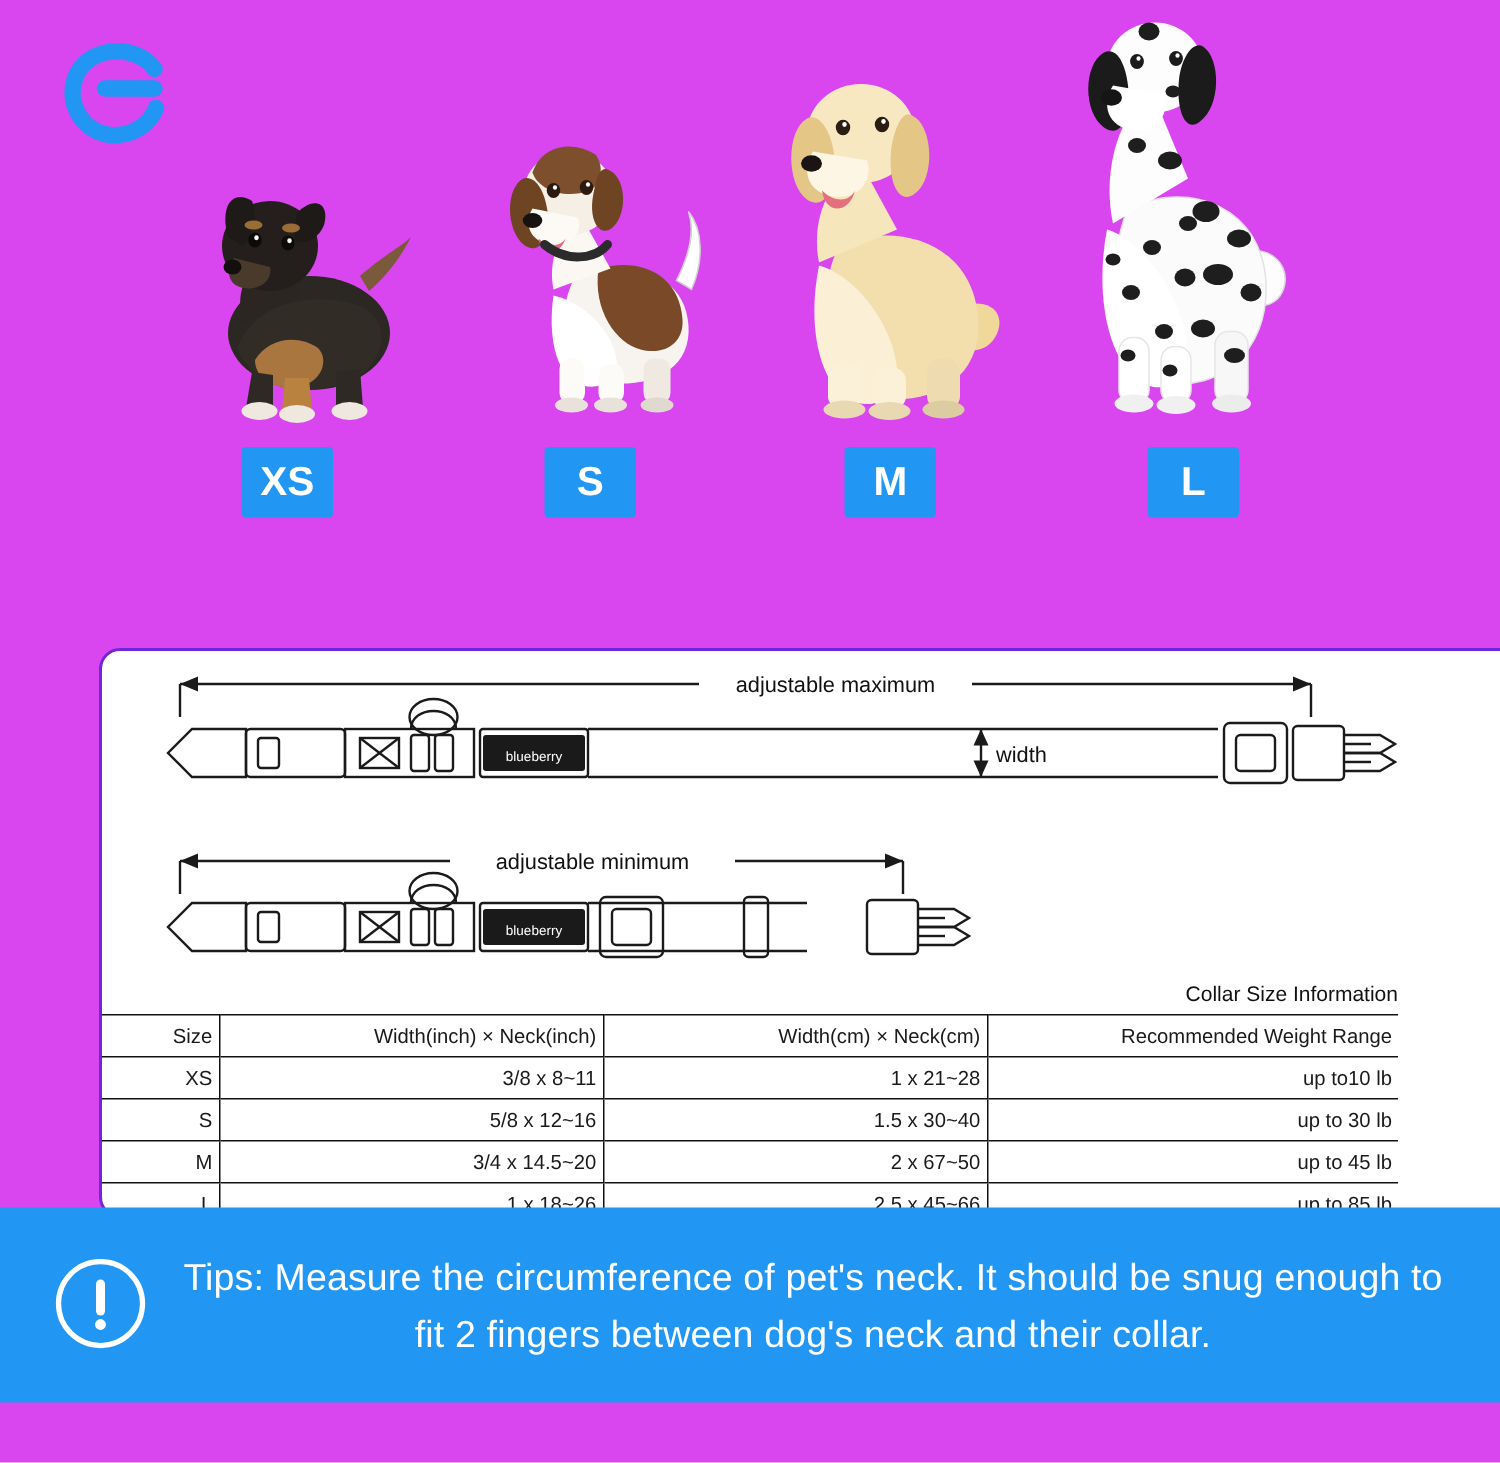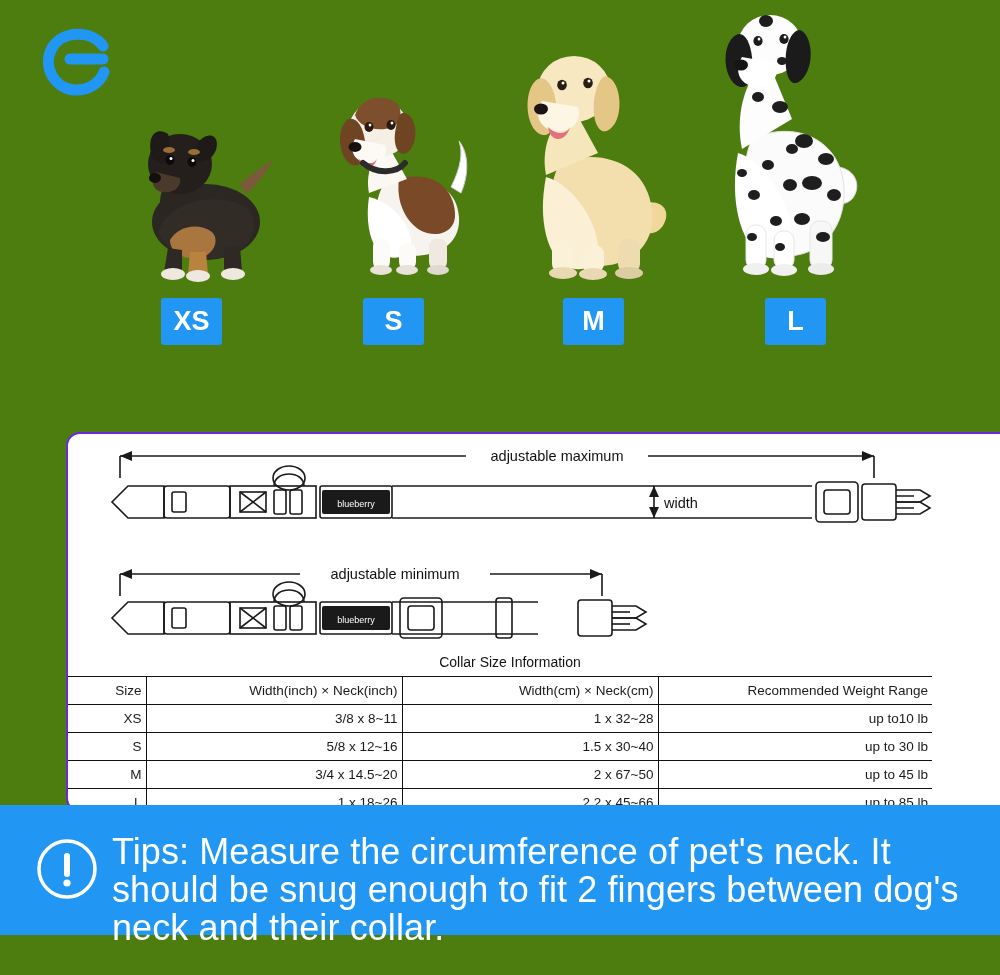"XS" .page { background: #4d7c0f -> #d946ef }
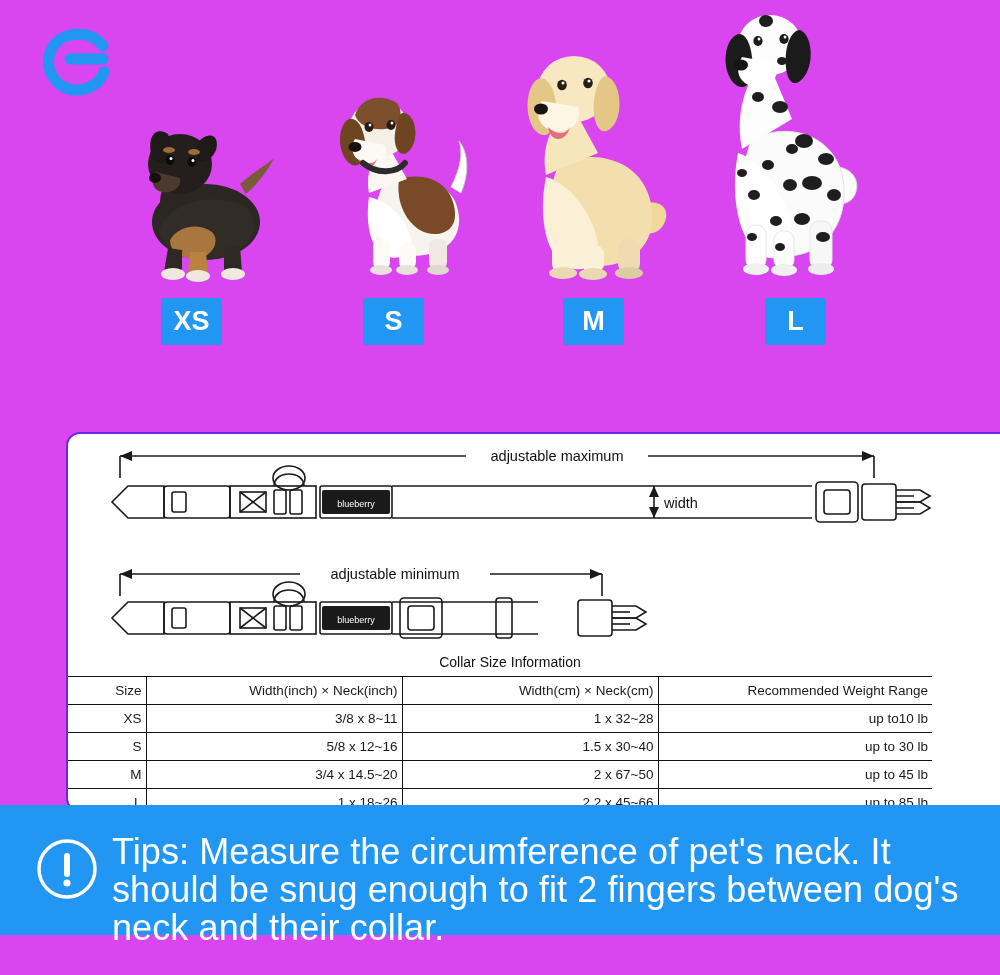"Collar Size Information" table.sizes caption { text-align: center -> right }
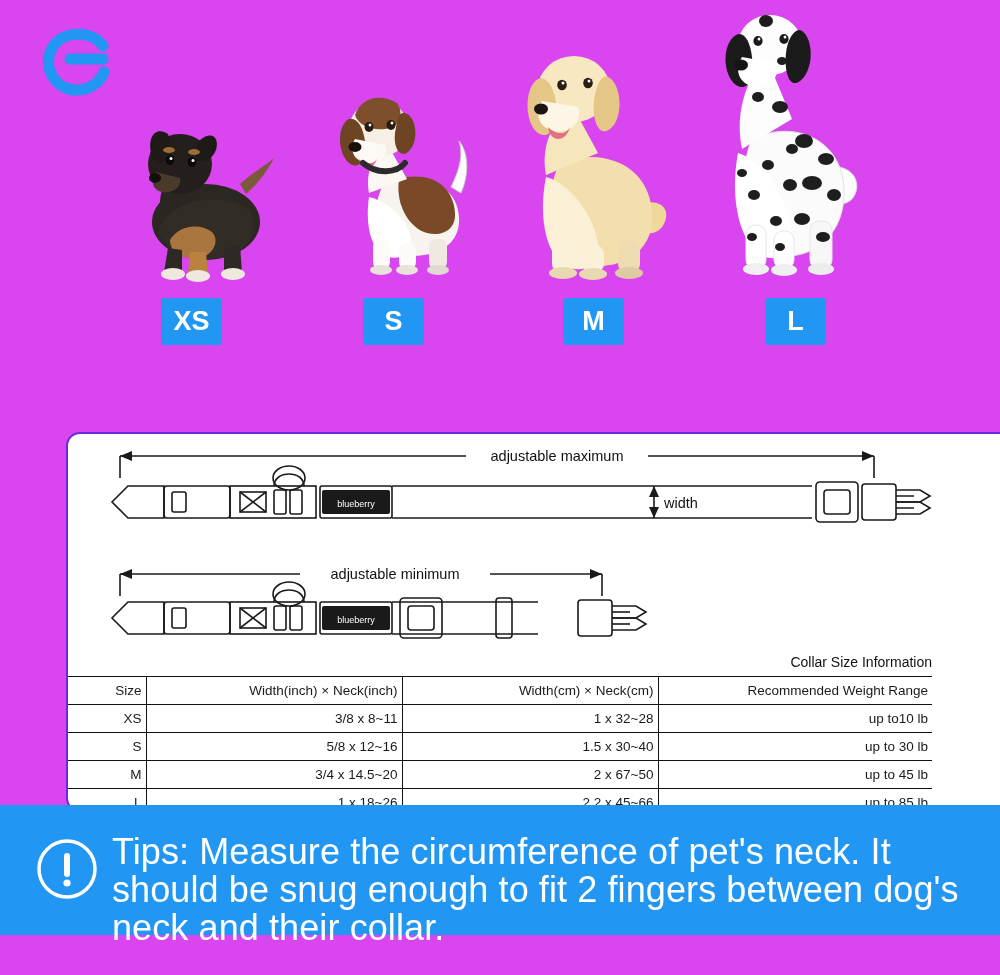"1 x 32~28" td { text: 32 -> 21 }
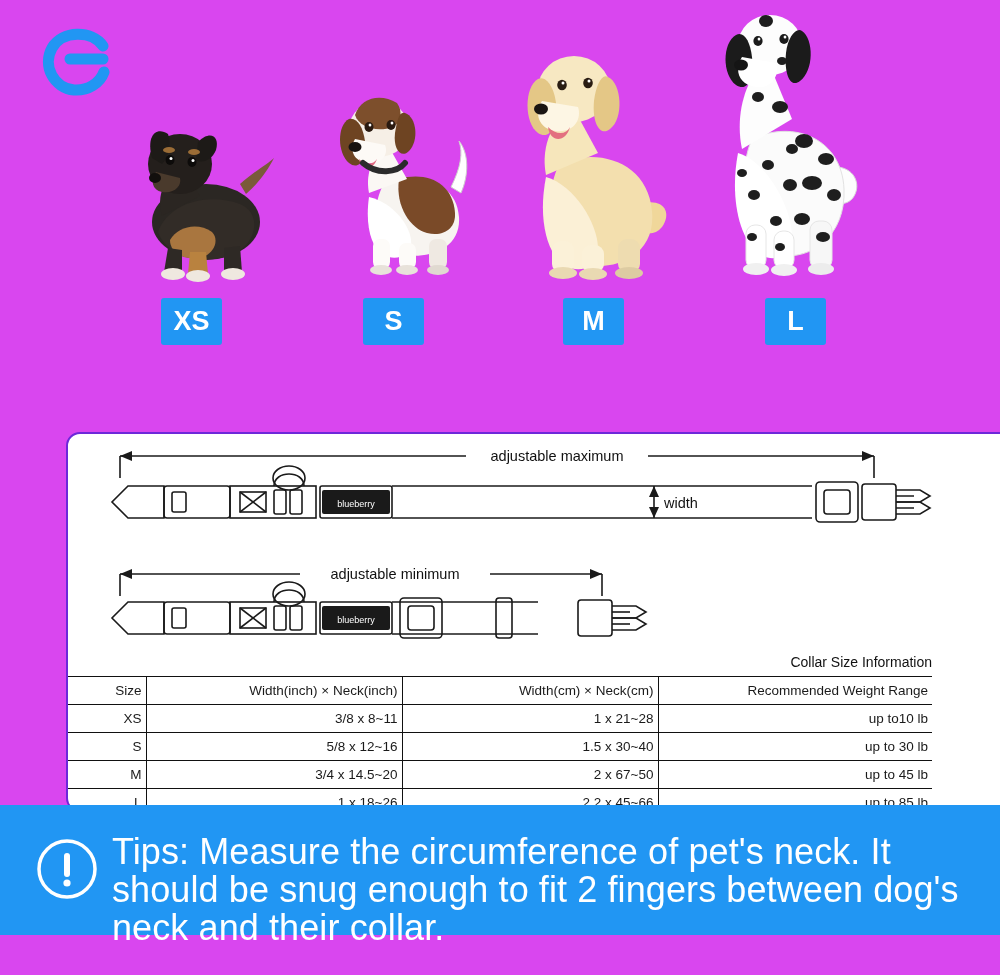"2.2 x 45~66" td { text: 2.2 -> 2.5 }
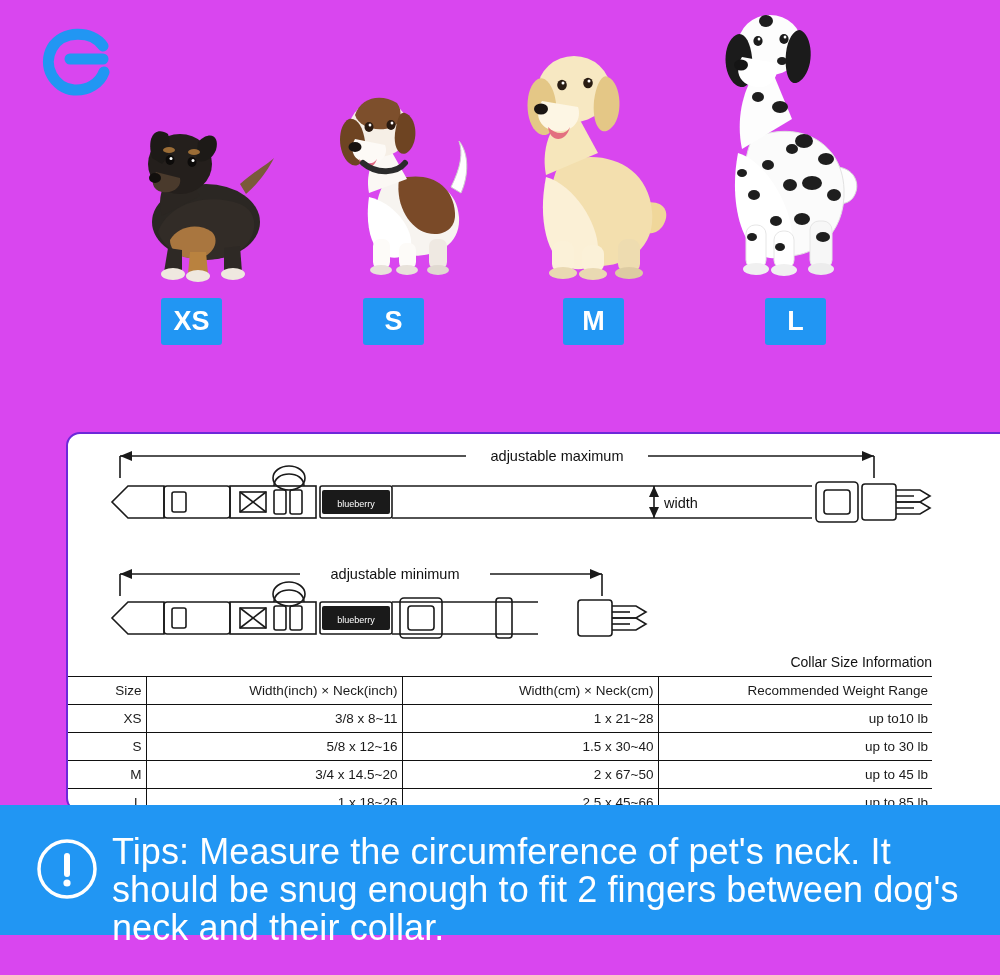"Tips: Measure the circumference of" .tips-text { font-size: 36px -> 25px; text-align: left -> center }
